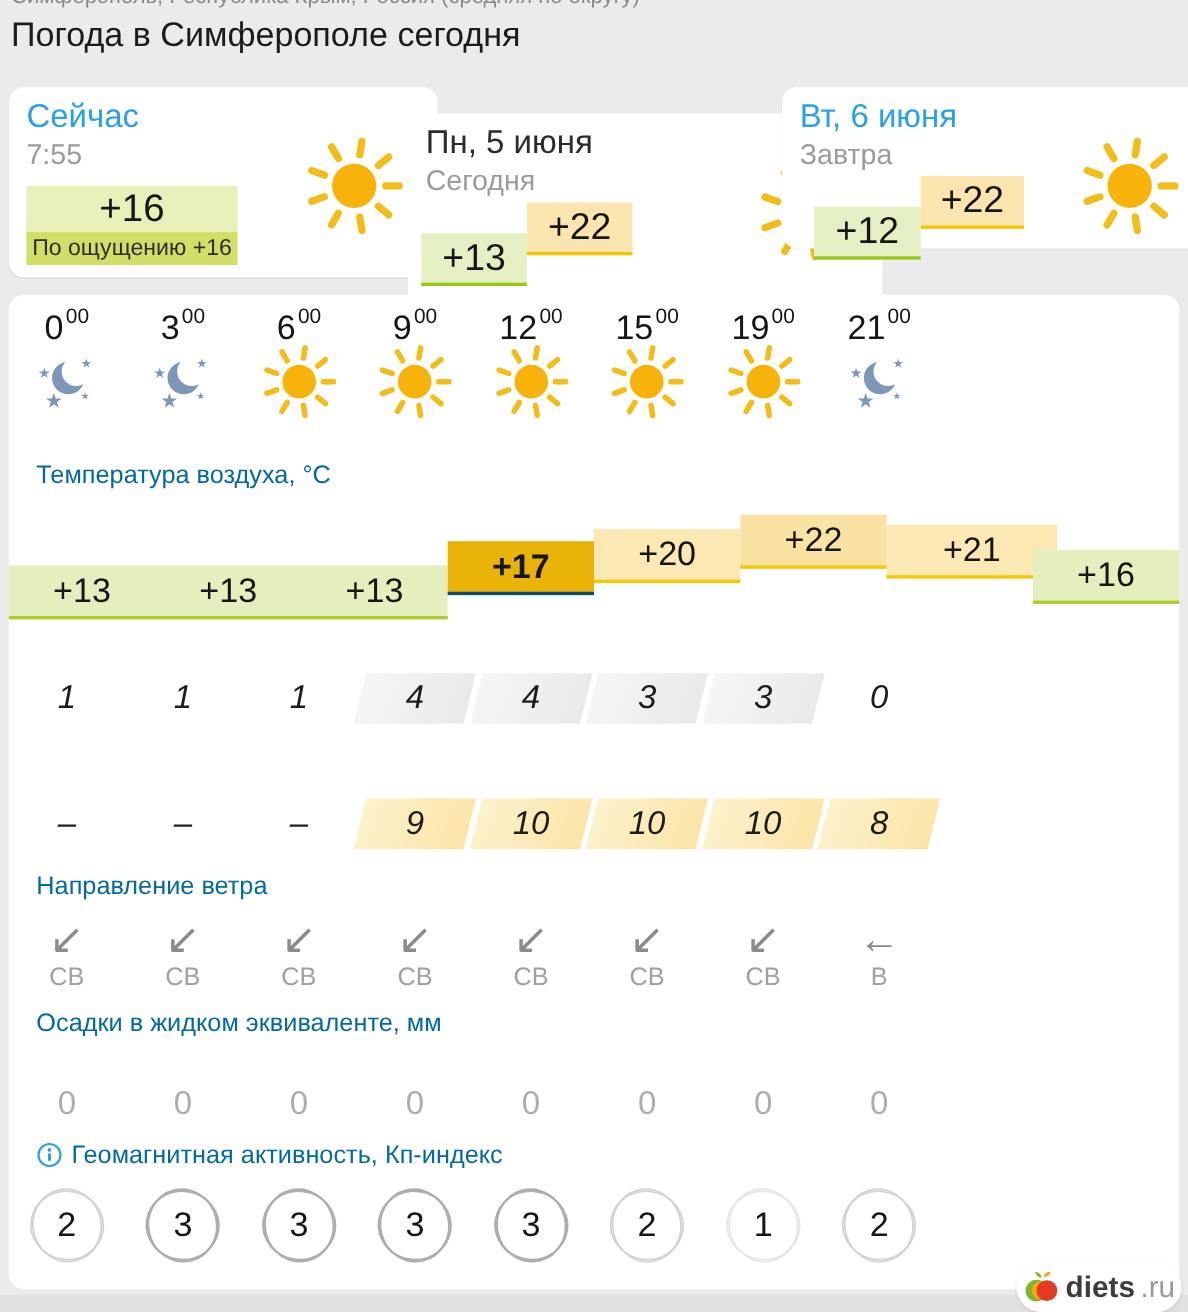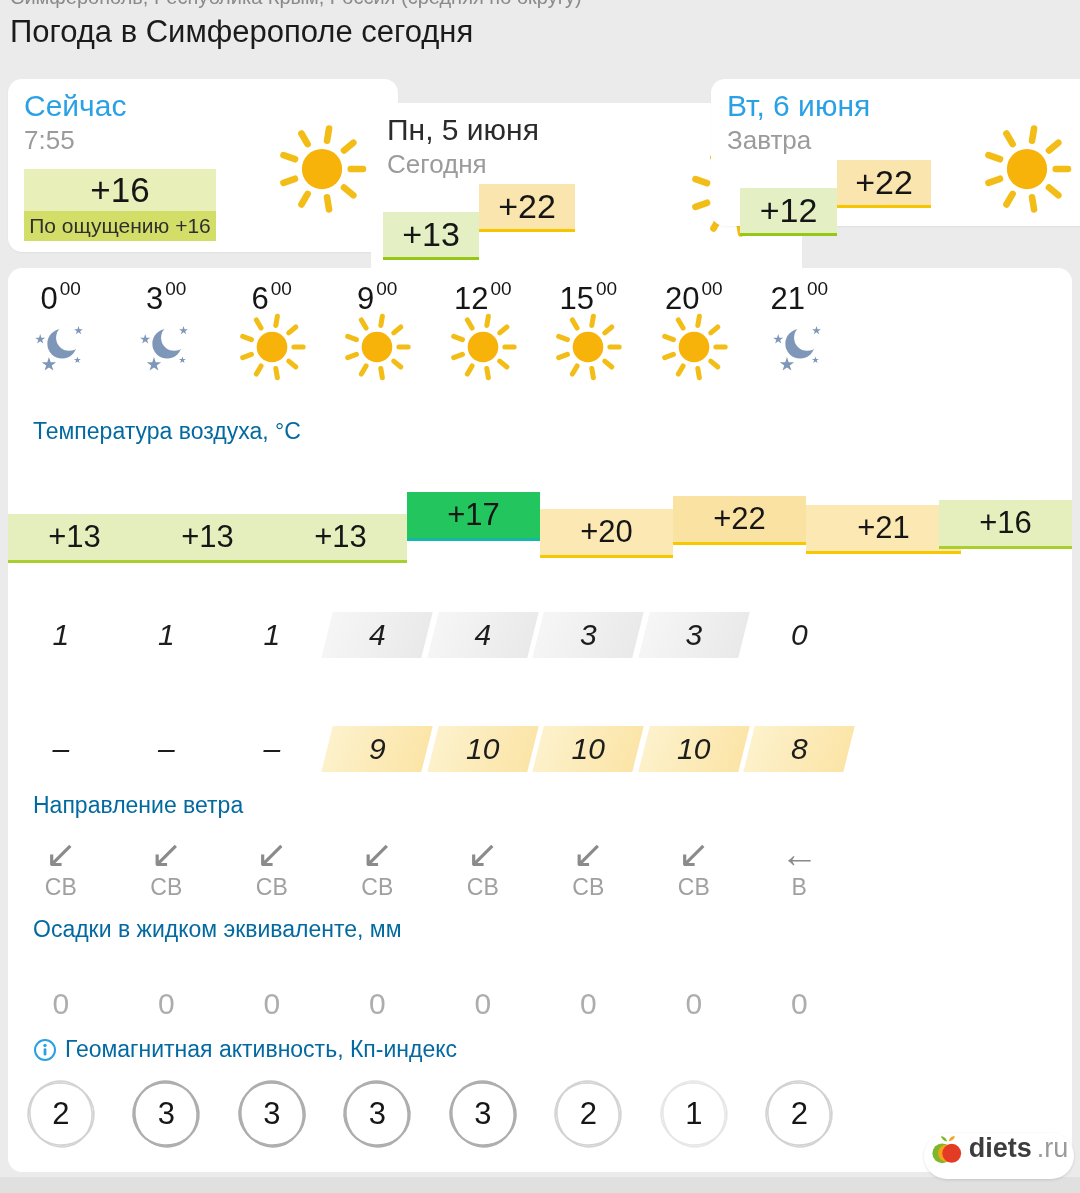"20" span { text: 20 -> 19 }
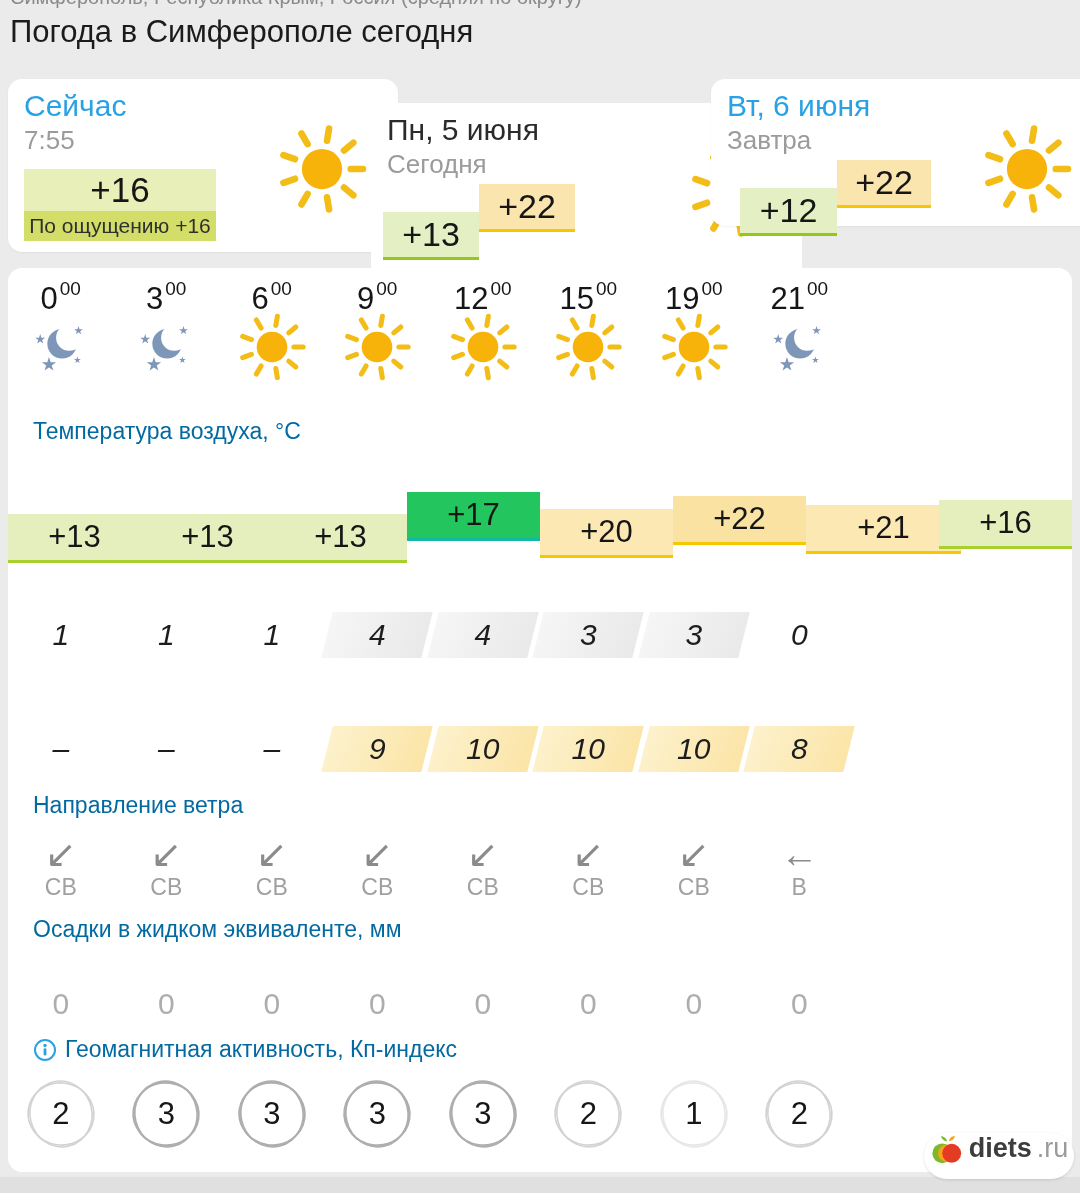"+17" .band-y { background: #22c55e -> #eab308; border-bottom: 3px solid #14b8a6 -> 3px solid #0c4a6e; font-weight: none -> bold }
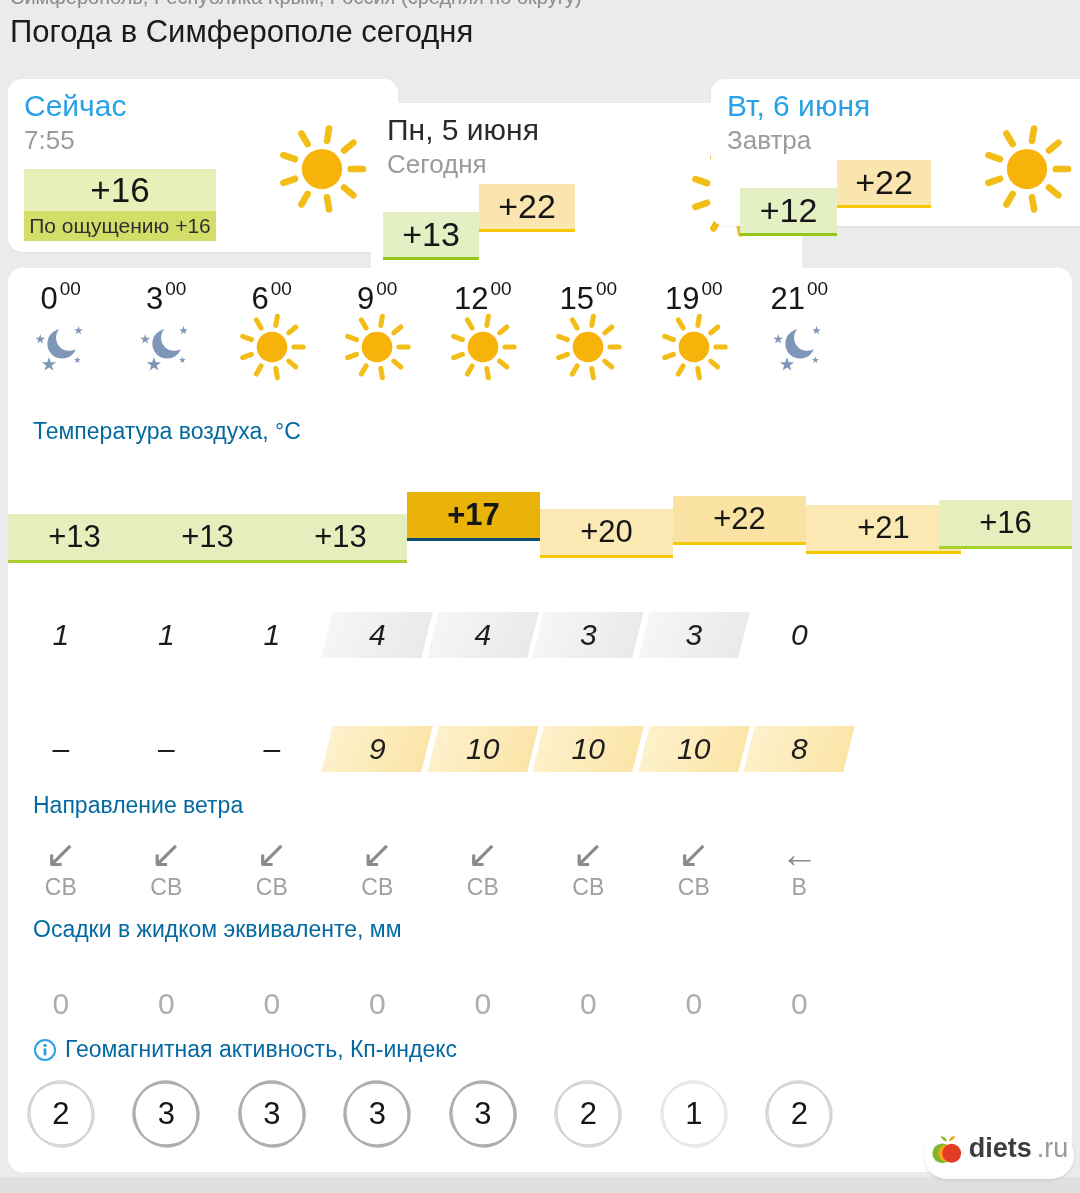"+20" .band-o { margin-top: 28px -> none }
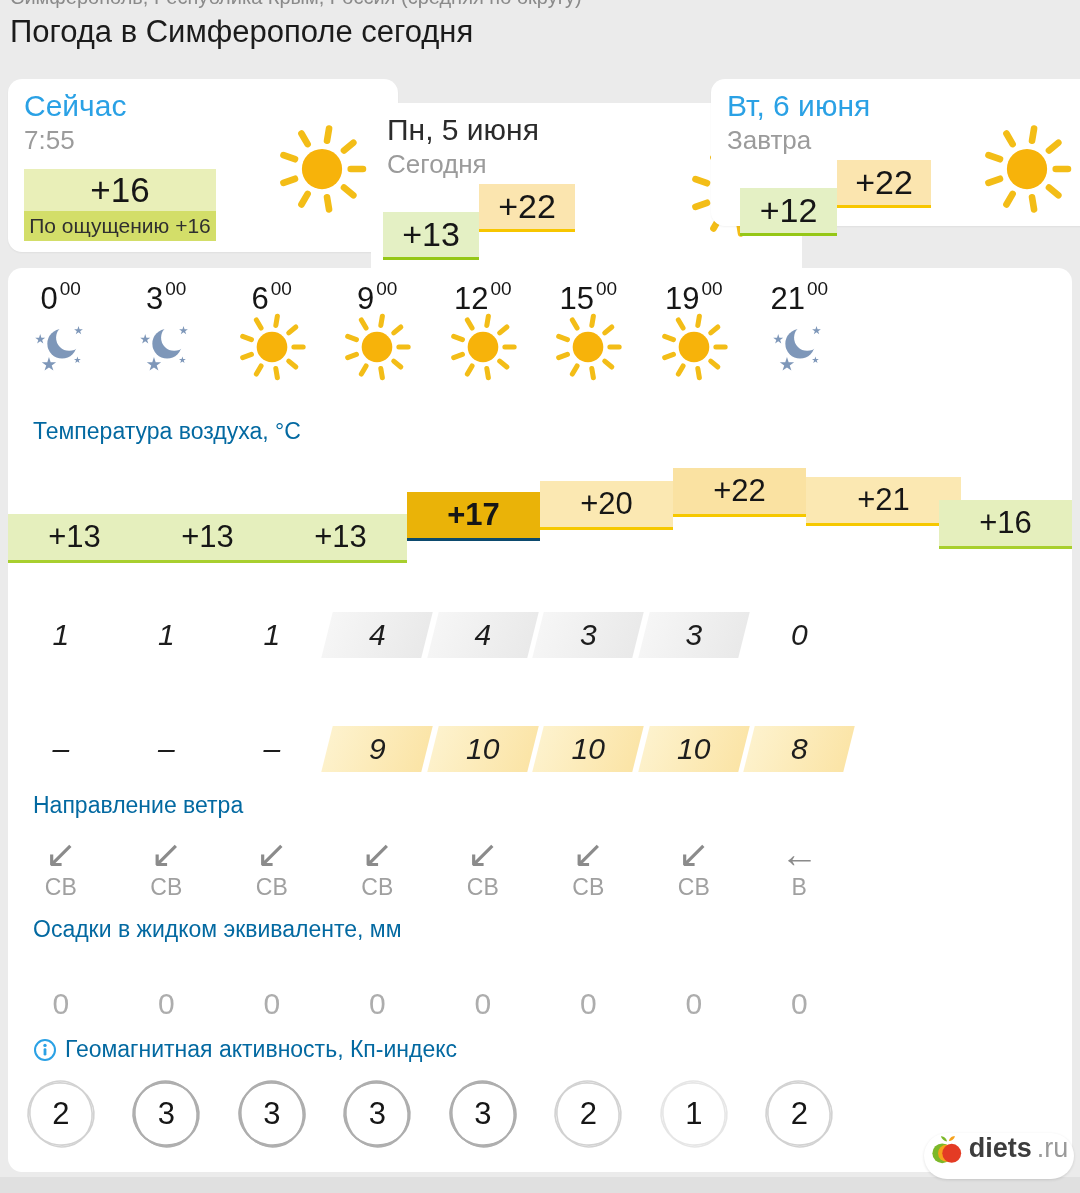"diets" .logo { align-items: none -> center; bottom: 14px -> 0 }
